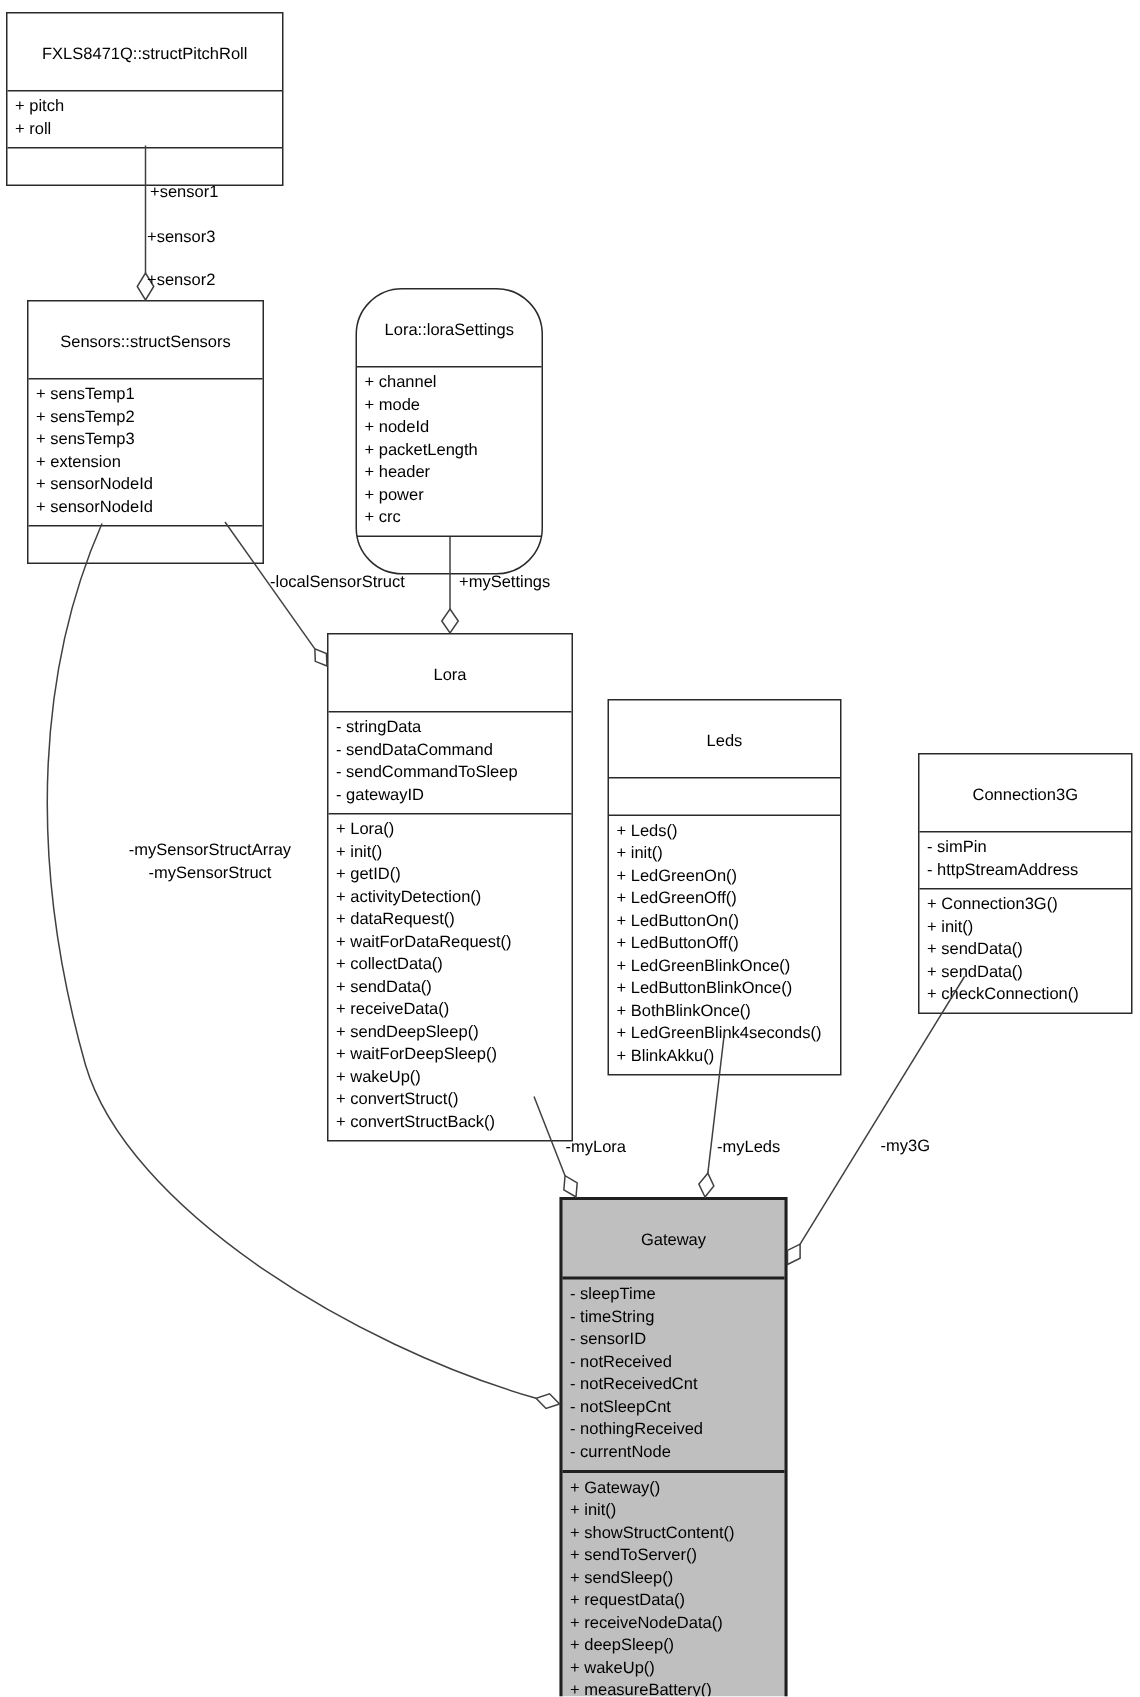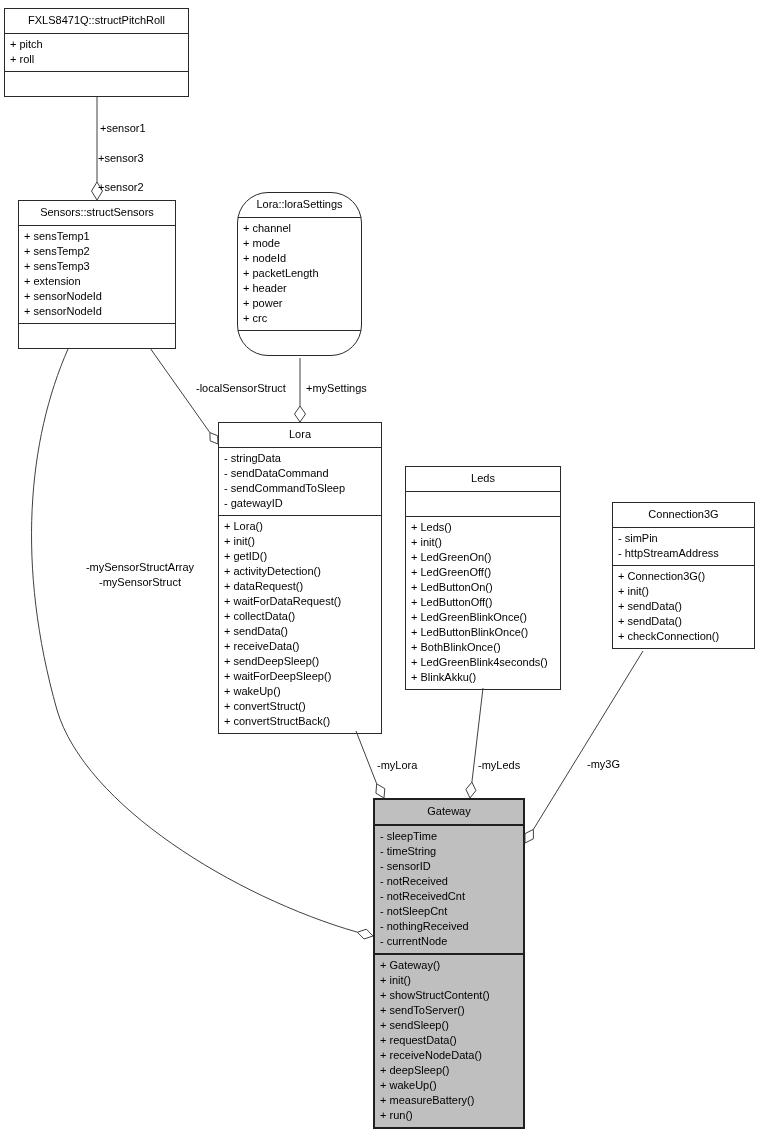"FXLS8471Q::structPitchRoll" .uml .title { margin-top: none -> 16px; padding: 4px 3px 5px 3px -> 4px 3px 16px 3px }
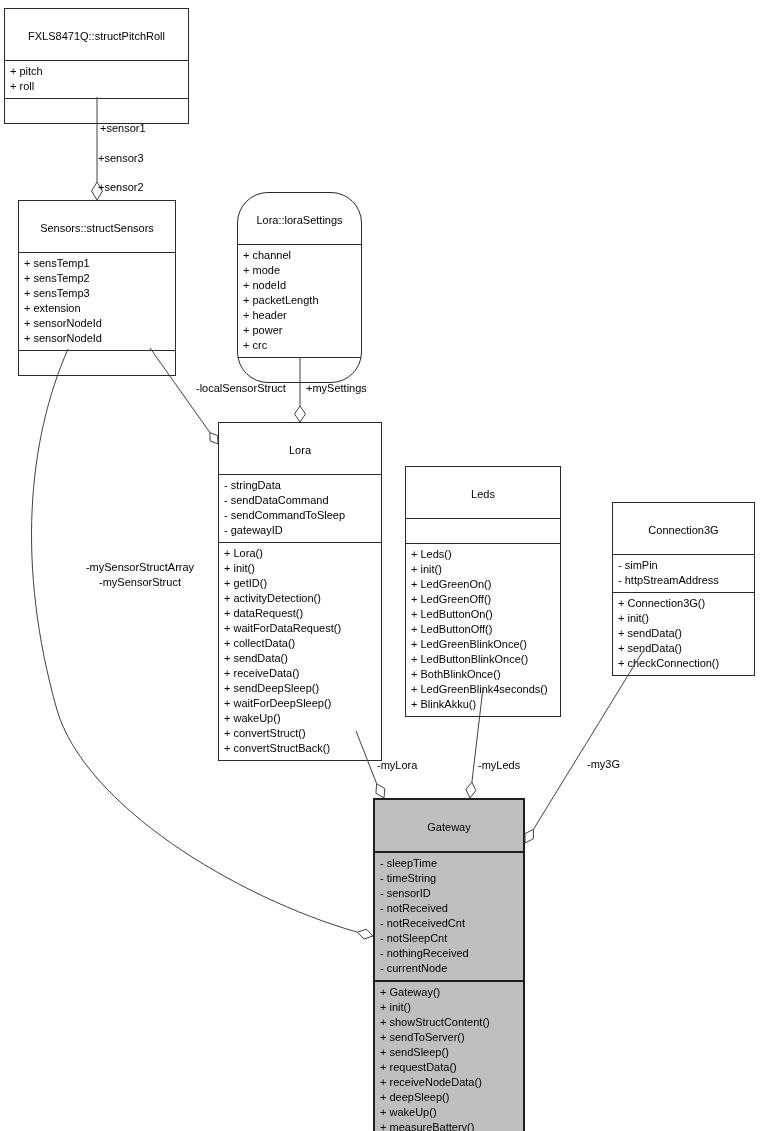"-localSensorStruct" #lbl-localsensorstruct { left: 196px -> 180px }
